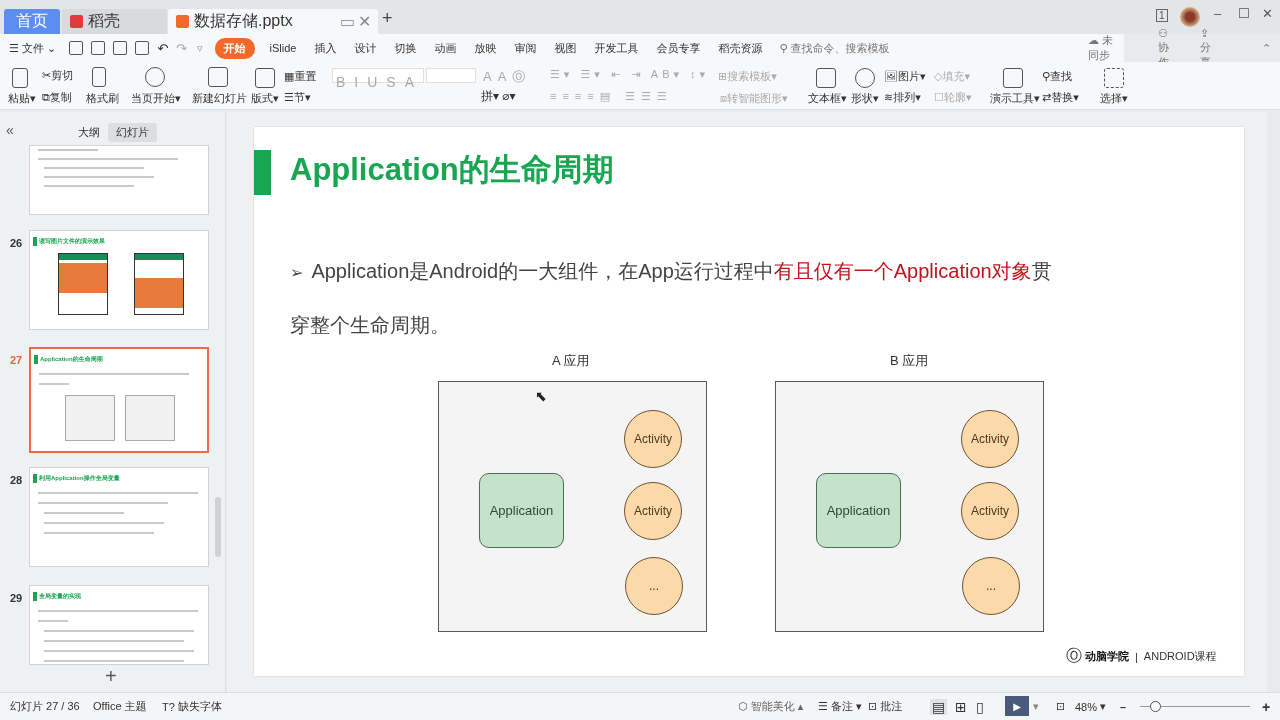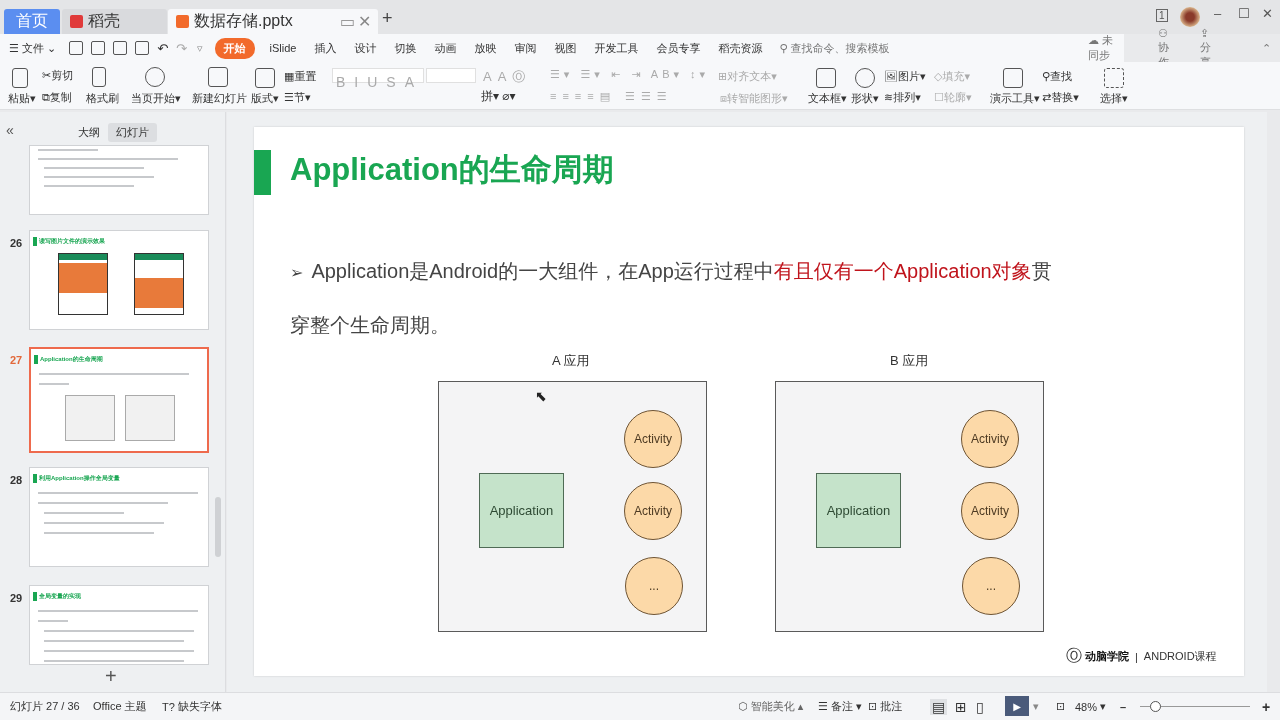"对齐文本" span { text: 对齐文本 -> 搜索模板 }
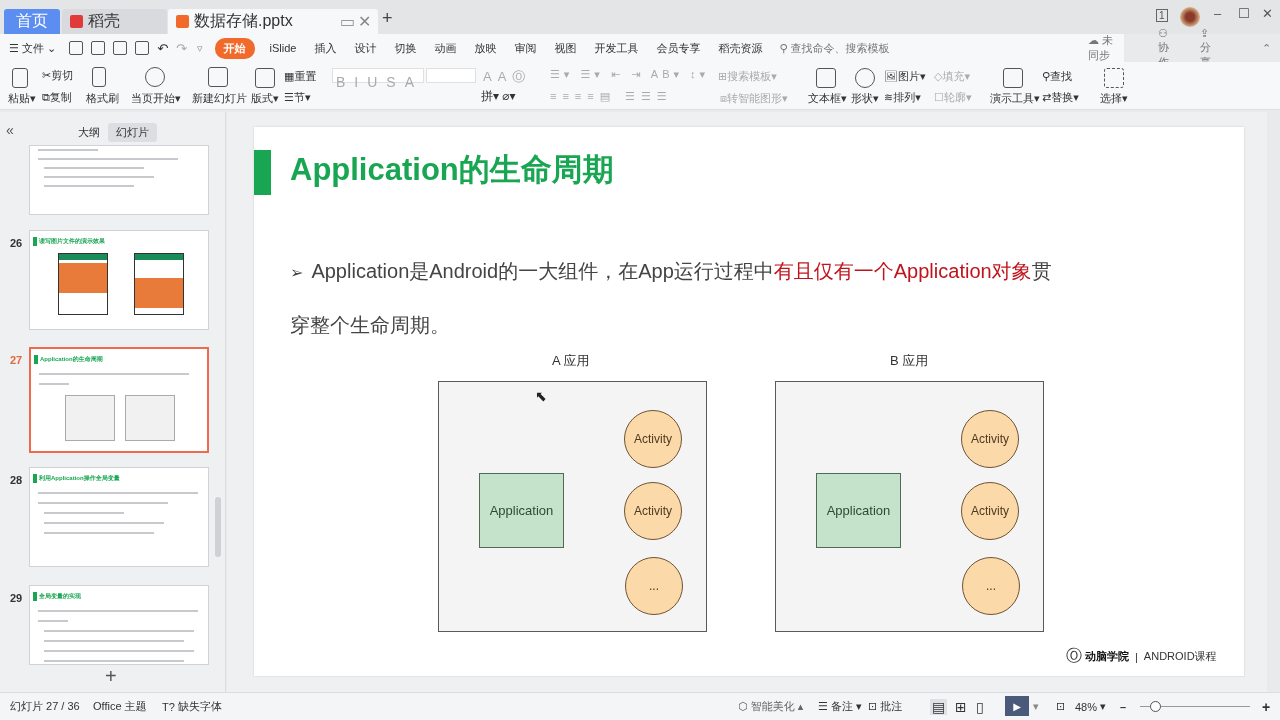"Application" .appl-node { border-radius: 0 -> 10px }
